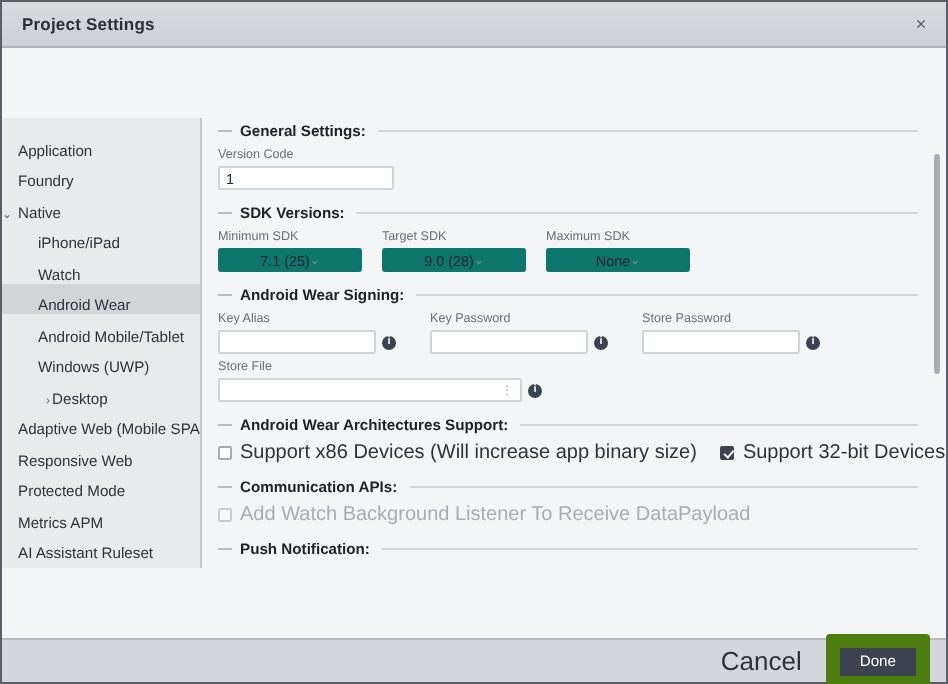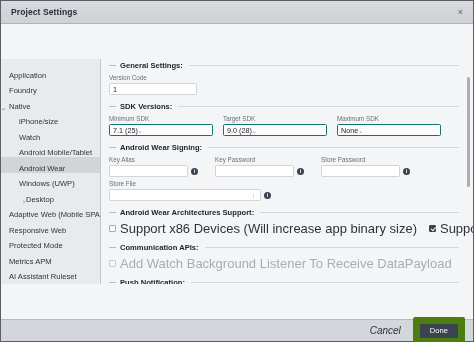"iPhone/size" span { text: iPhone/size -> iPhone/iPad }
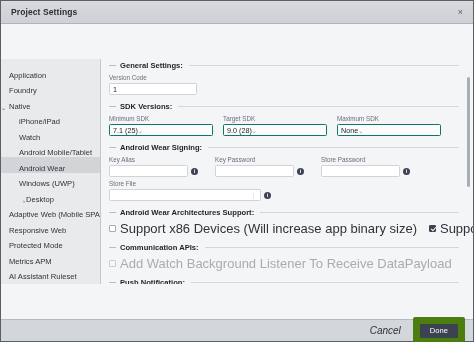"7.1 (25)" .select { border: 1px solid #0f766e -> 6px solid #0f766e; justify-content: flex-start -> center; width: 104px -> 72px }
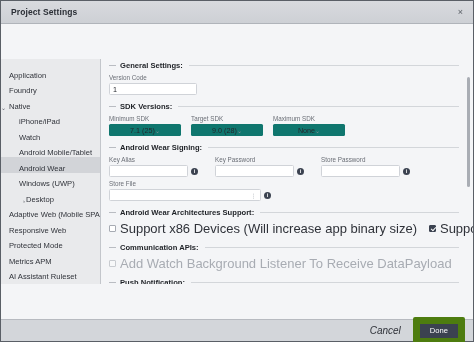"Android Mobile/Tablet" div.nav-item { order: before "Android Wear" -> after "Android Wear" }
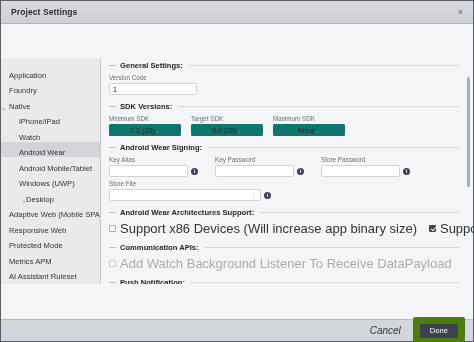"Support x86 Devices (Will increase" .check-label { font-size: 13px -> 10px }
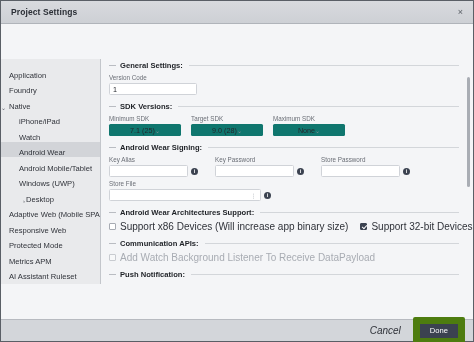"Cancel" .btn-cancel { font-size: 10px -> 13px; font-style: italic -> none }
